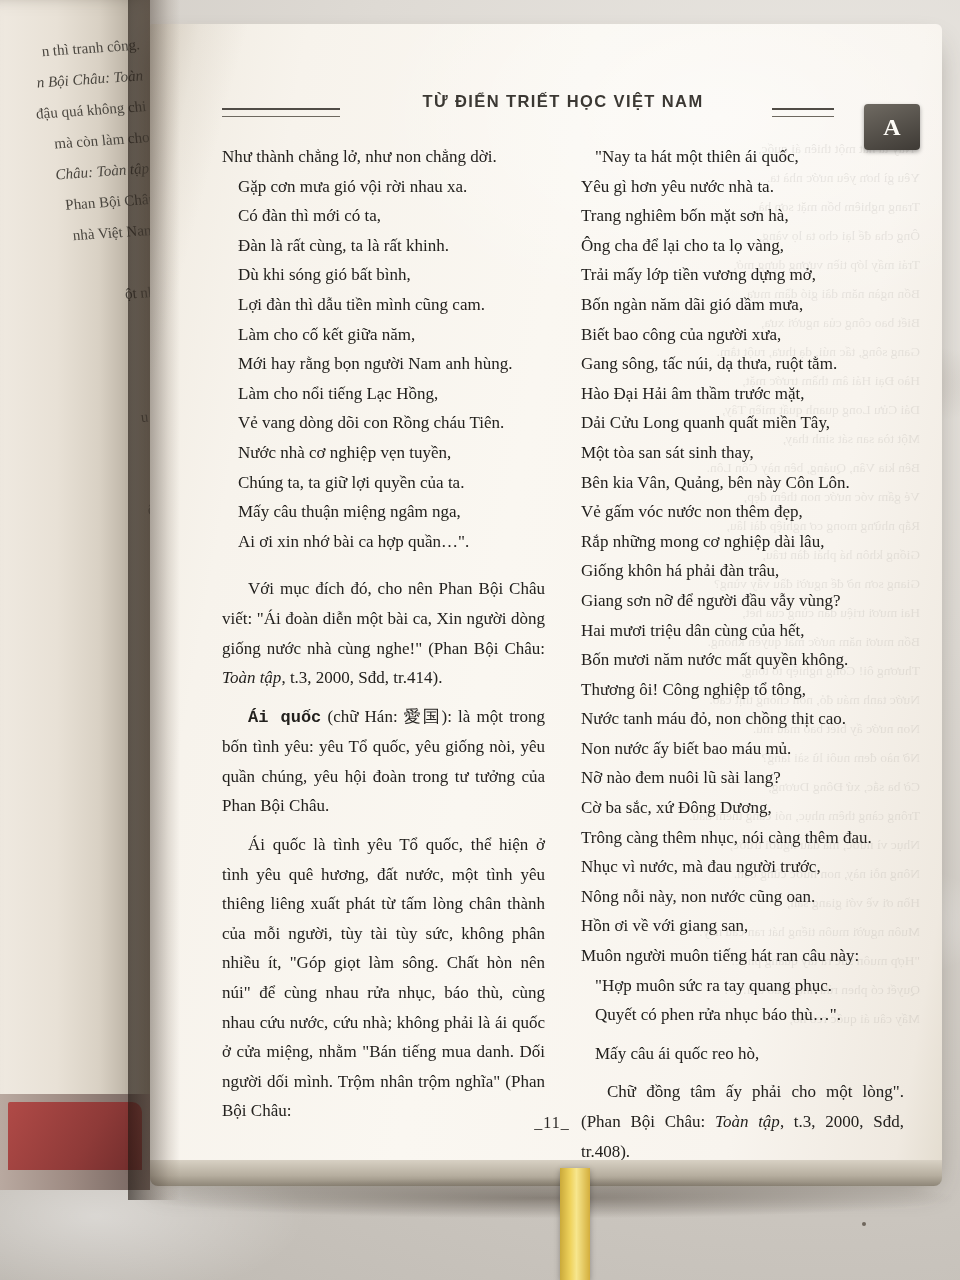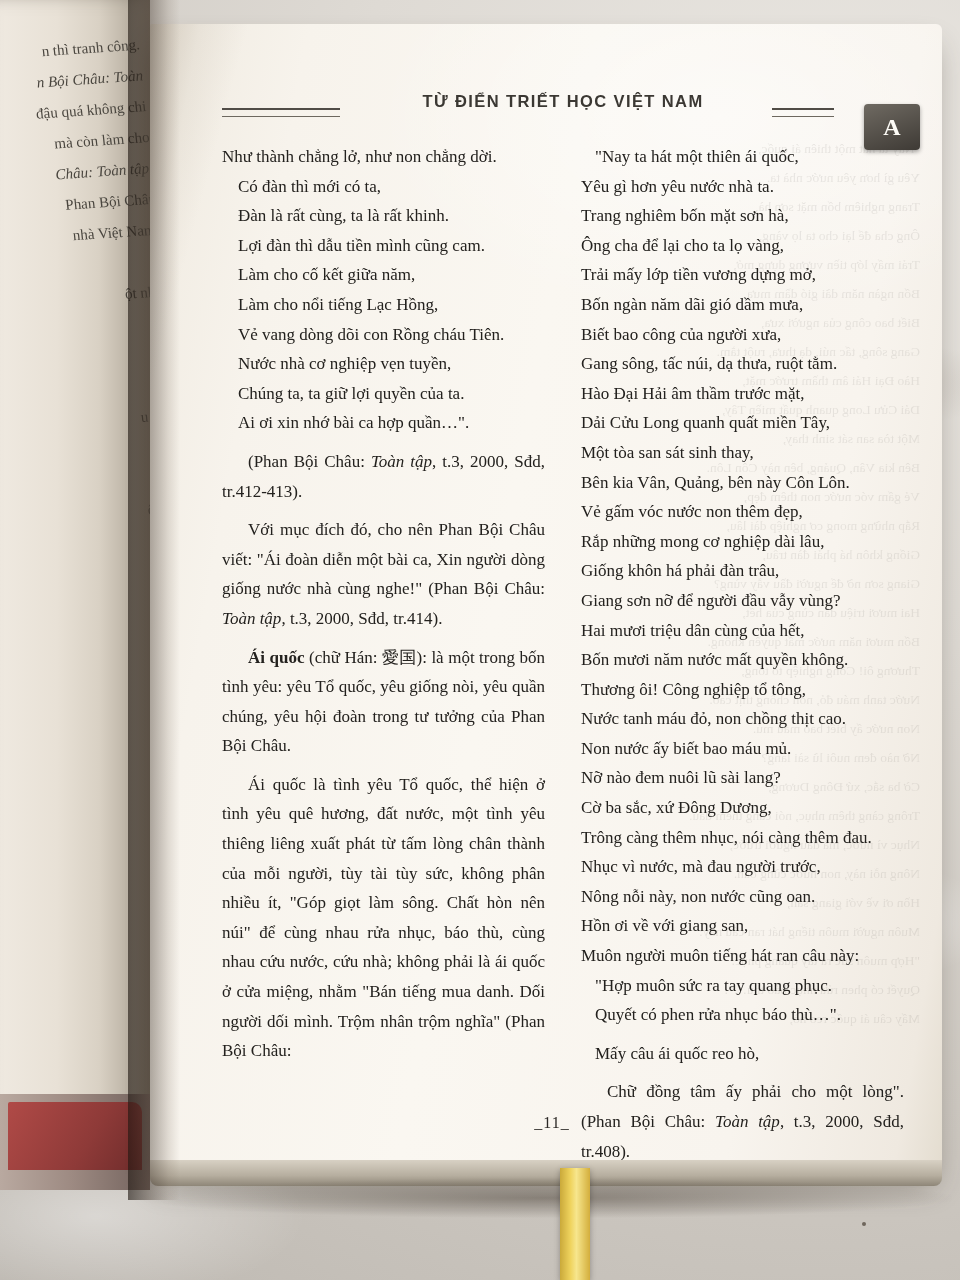"Gặp cơn mưa gió vội" p.verse { html: none -> <p>Gặp cơn mưa gió vội rời nhau xa.</p> }
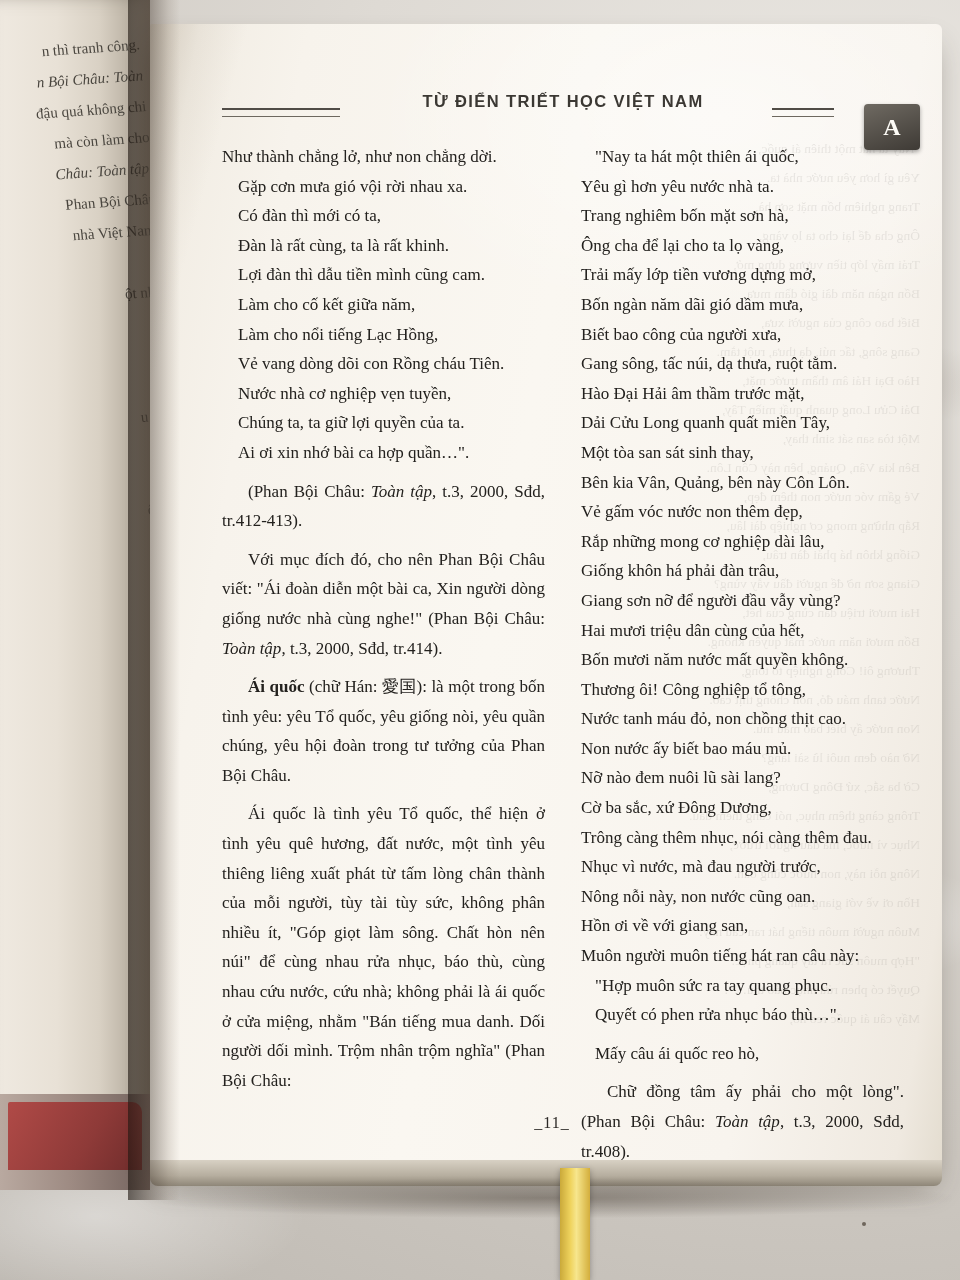"Dù khi sóng gió bất" p.verse { html: none -> <p>Dù khi sóng gió bất bình,</p> }
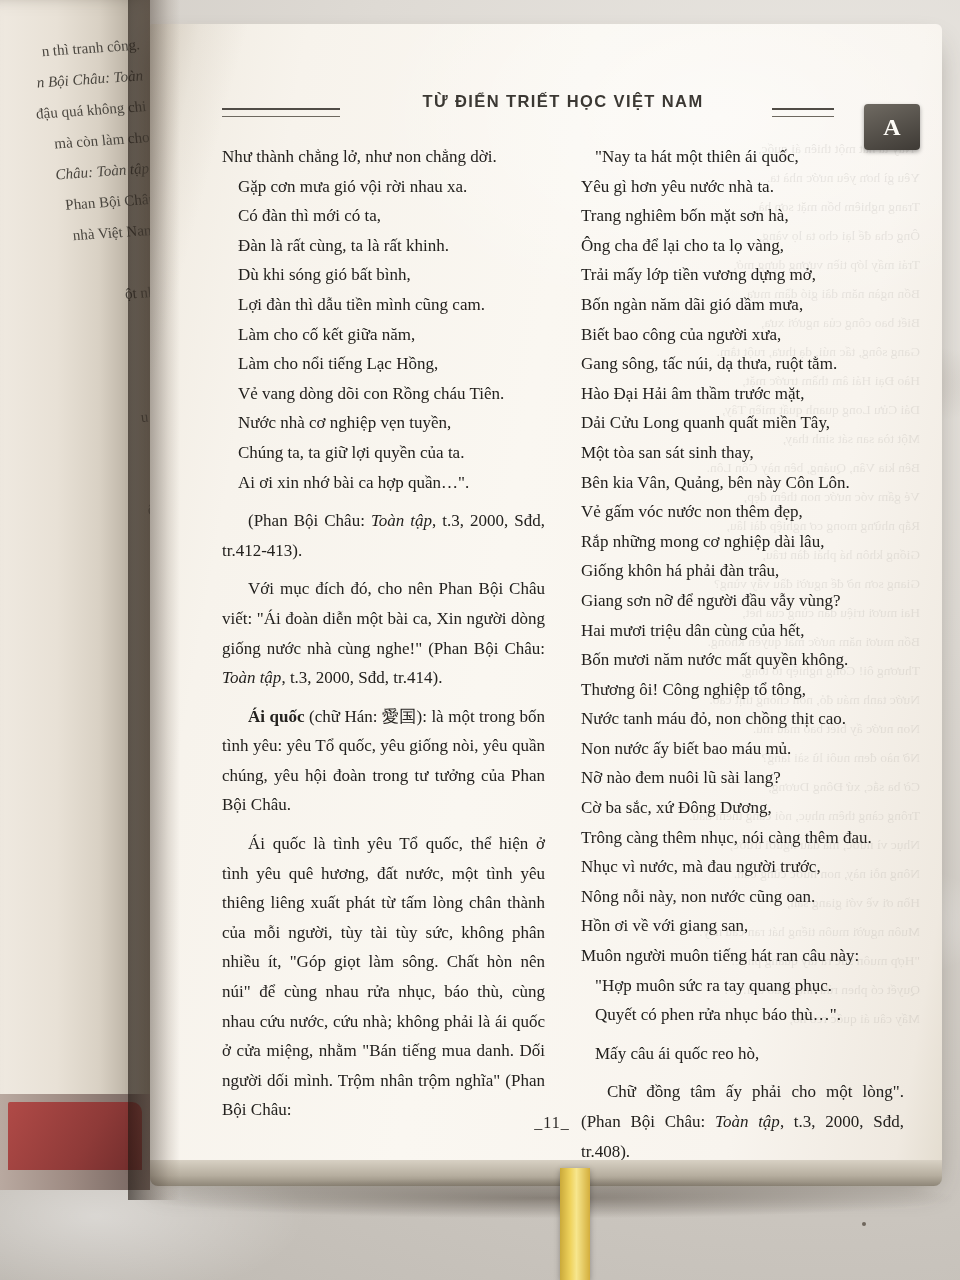"Mới hay rằng bọn người" p.verse { html: none -> <p>Mới hay rằng bọn người Nam anh hùng.</p> }
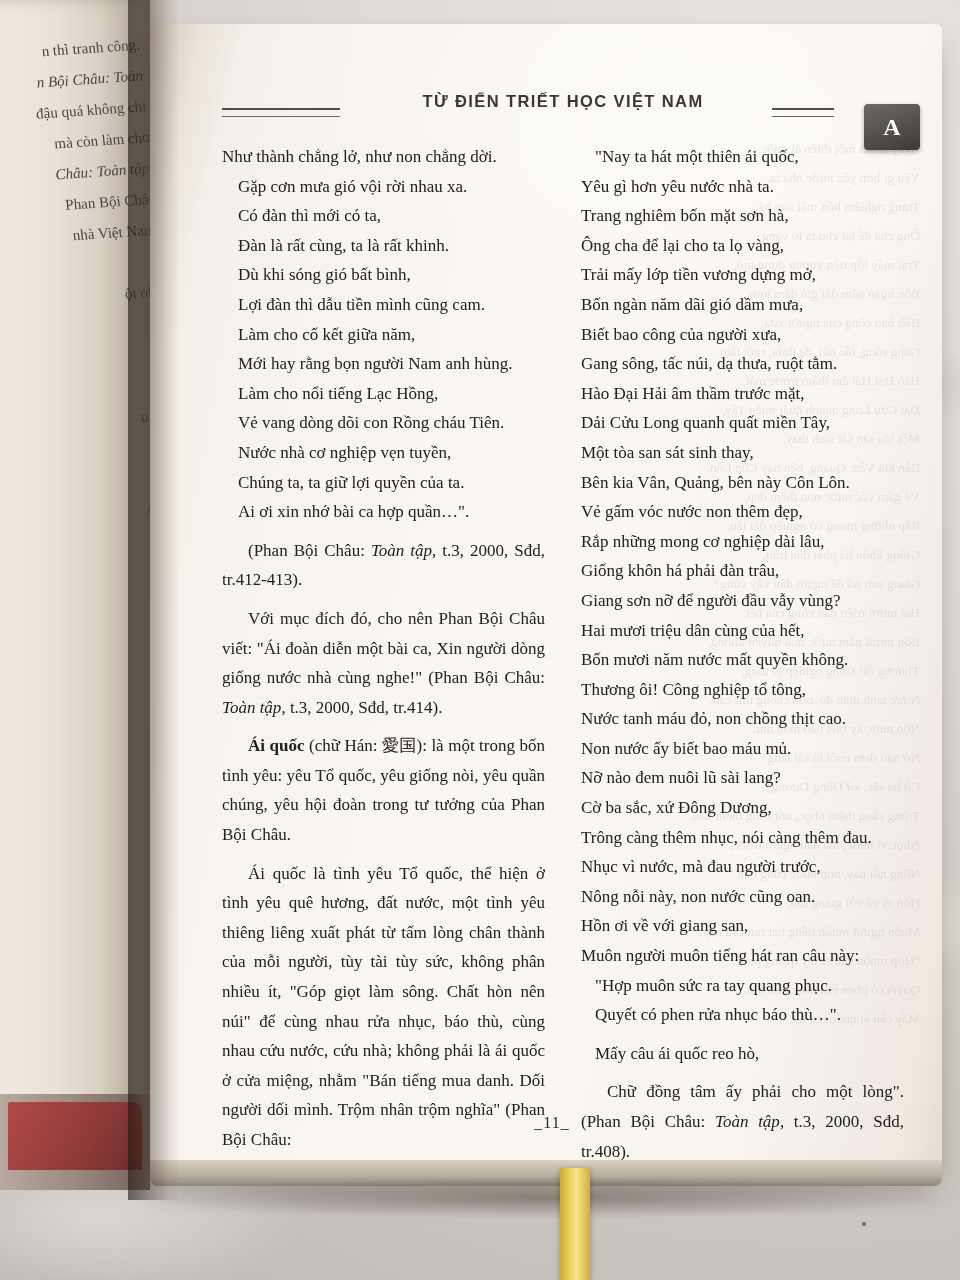"Mấy câu thuận miệng ngâm" p.verse { html: none -> <p>Mấy câu thuận miệng ngâm nga,</p> }
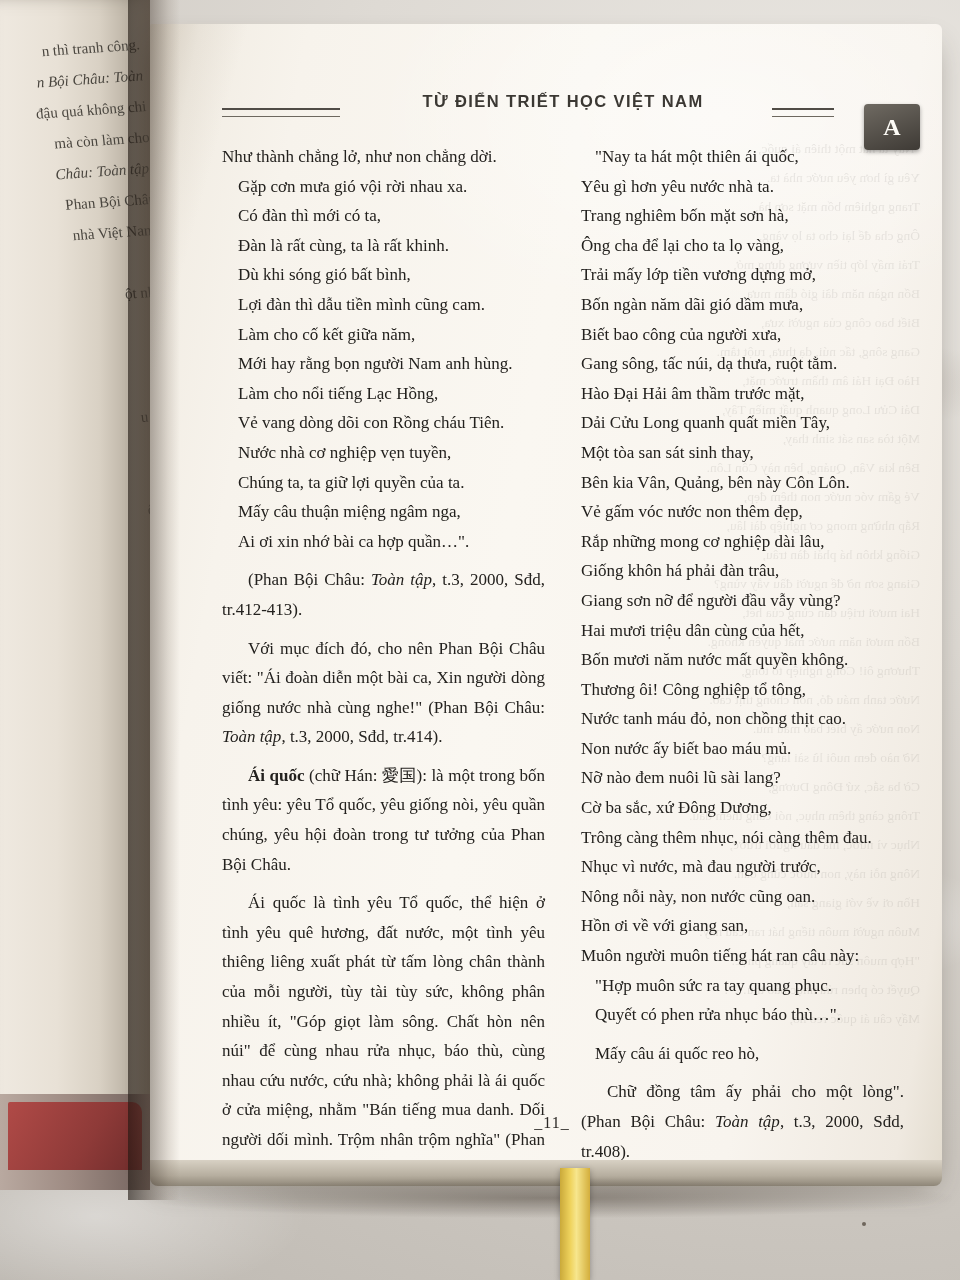"(Phan Bội Châu: Toàn tập," p.para { html: <p><span>(Phan Bội Châu: </span><span>Toàn tập</span><span>, t.3, 2000, Sđd, tr.412-413).</span></p> -> none }
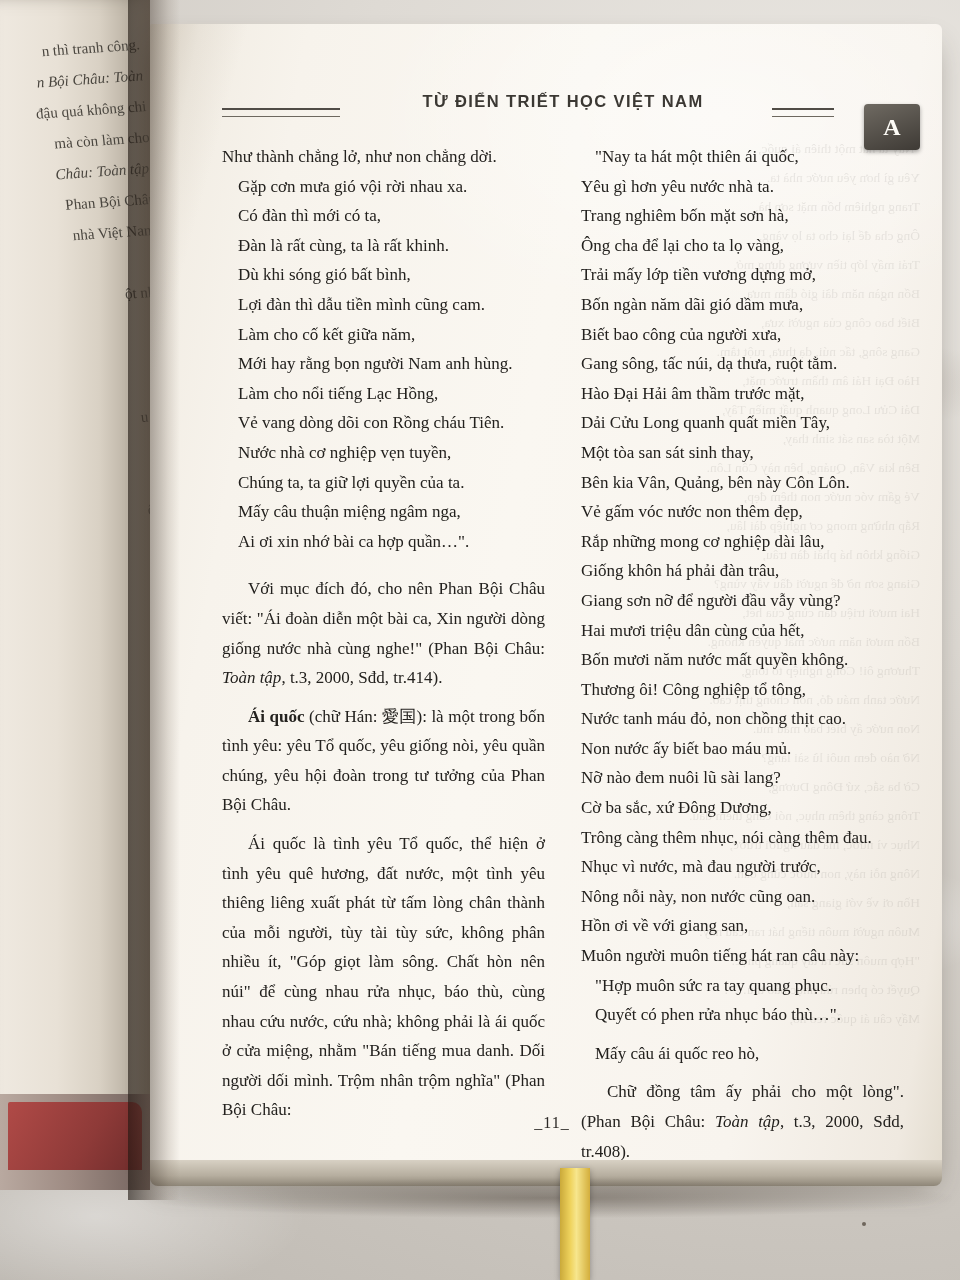"Ái quốc" .bd { font-family: none -> Liberation Mono, monospace }
